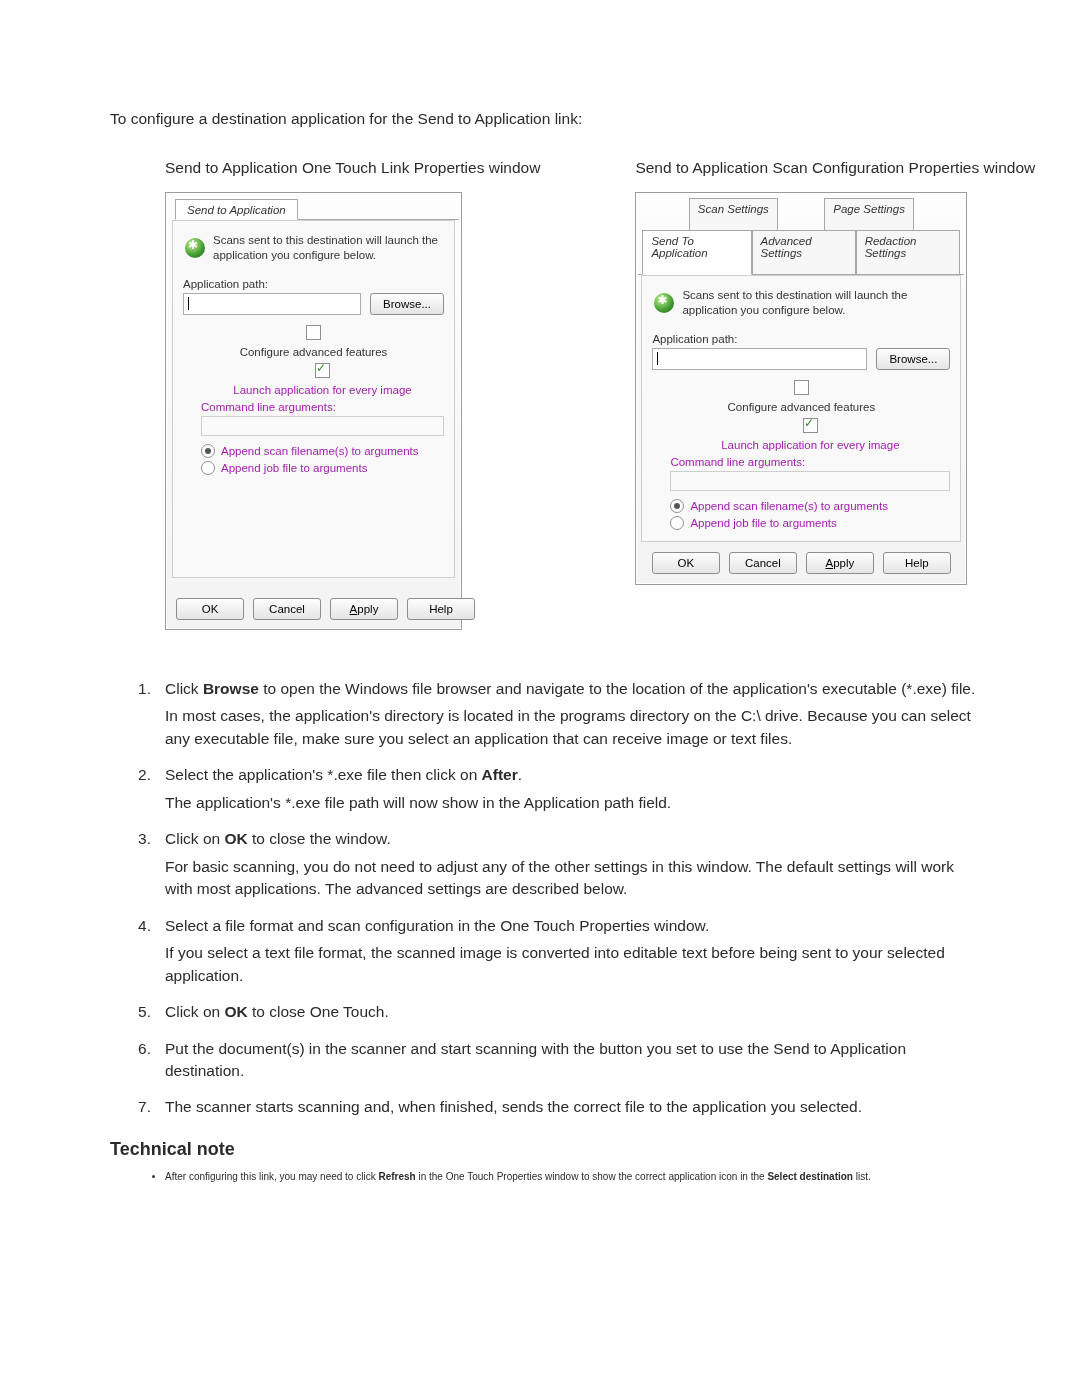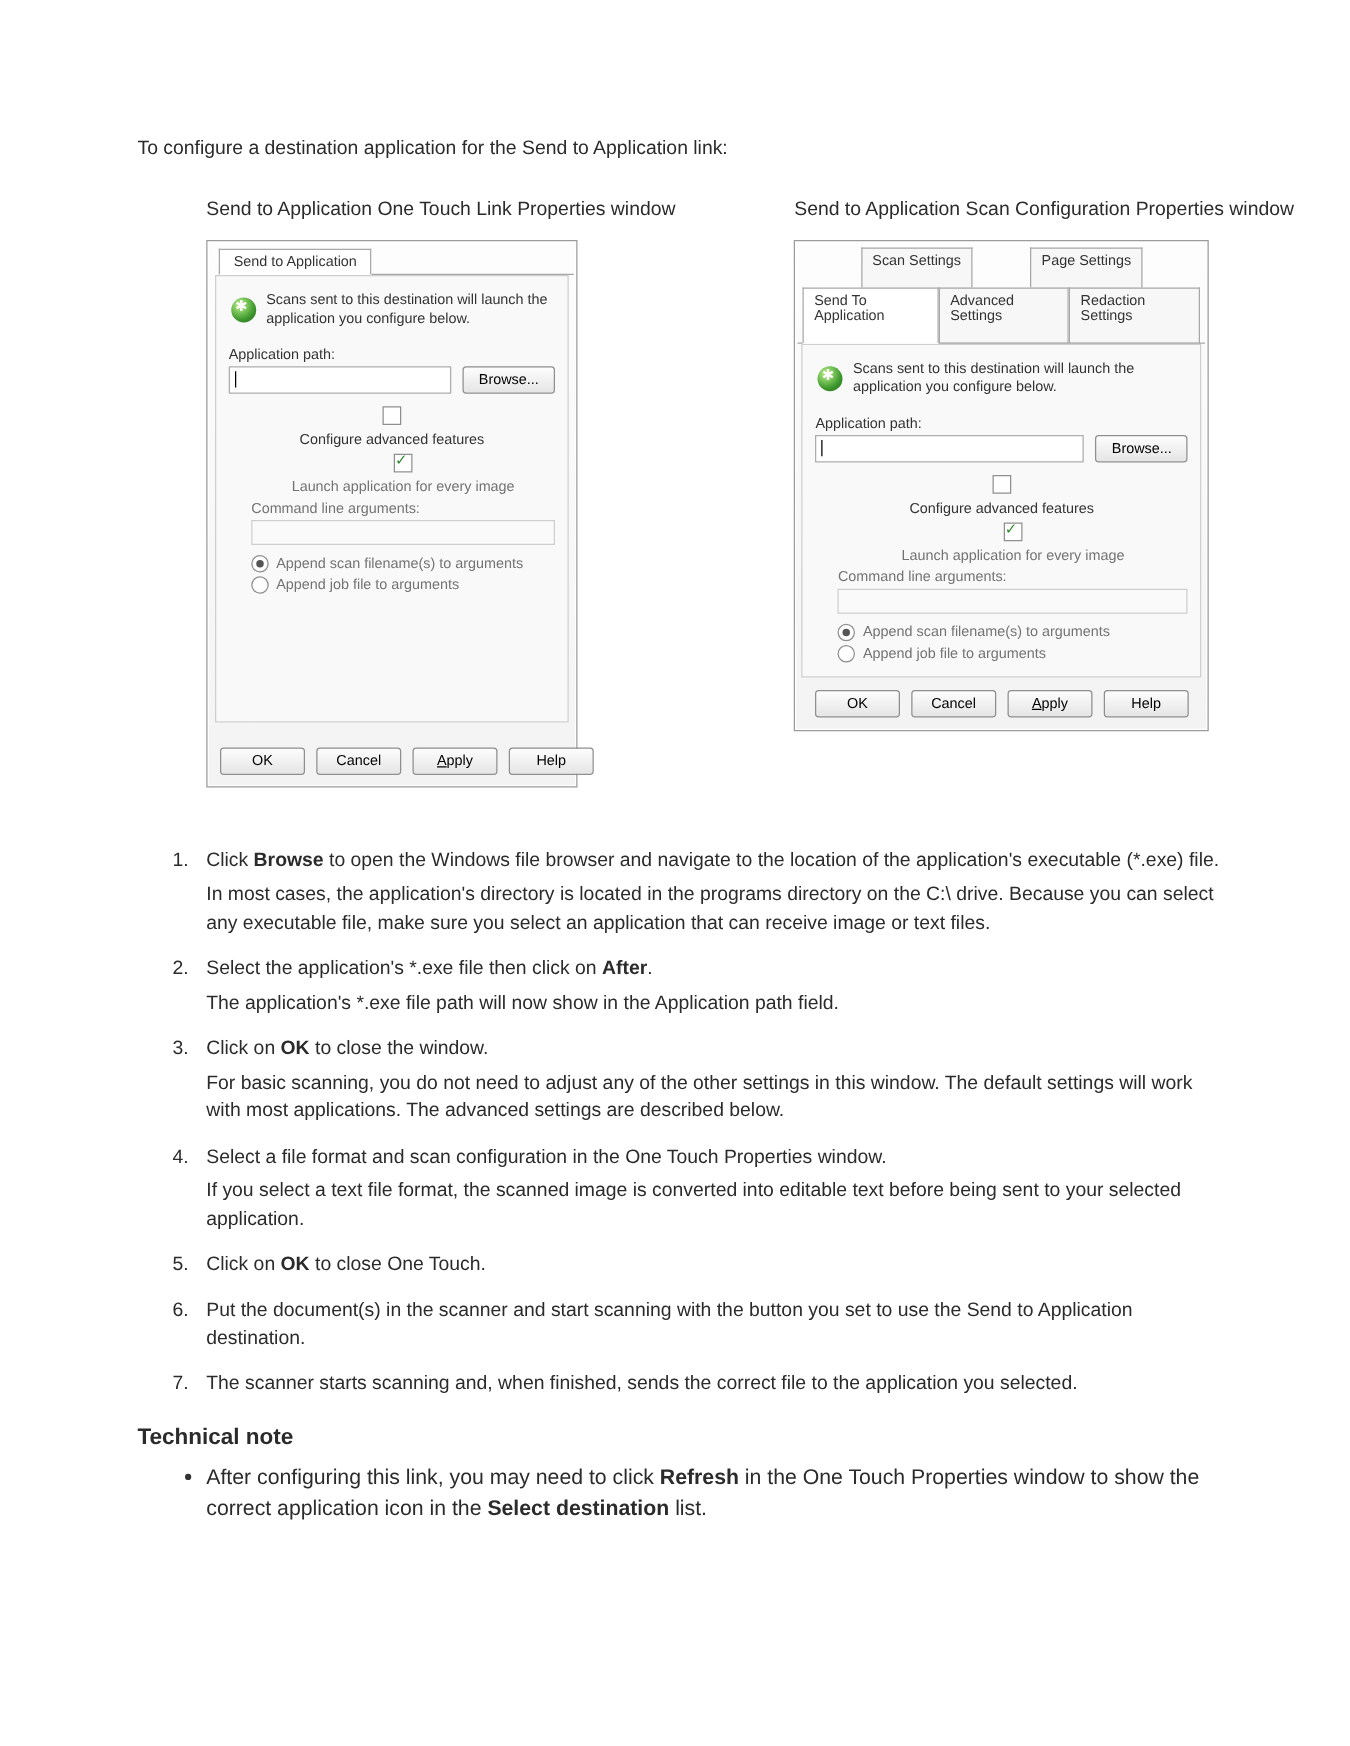"Send to Application" .tab { font-style: none -> italic }
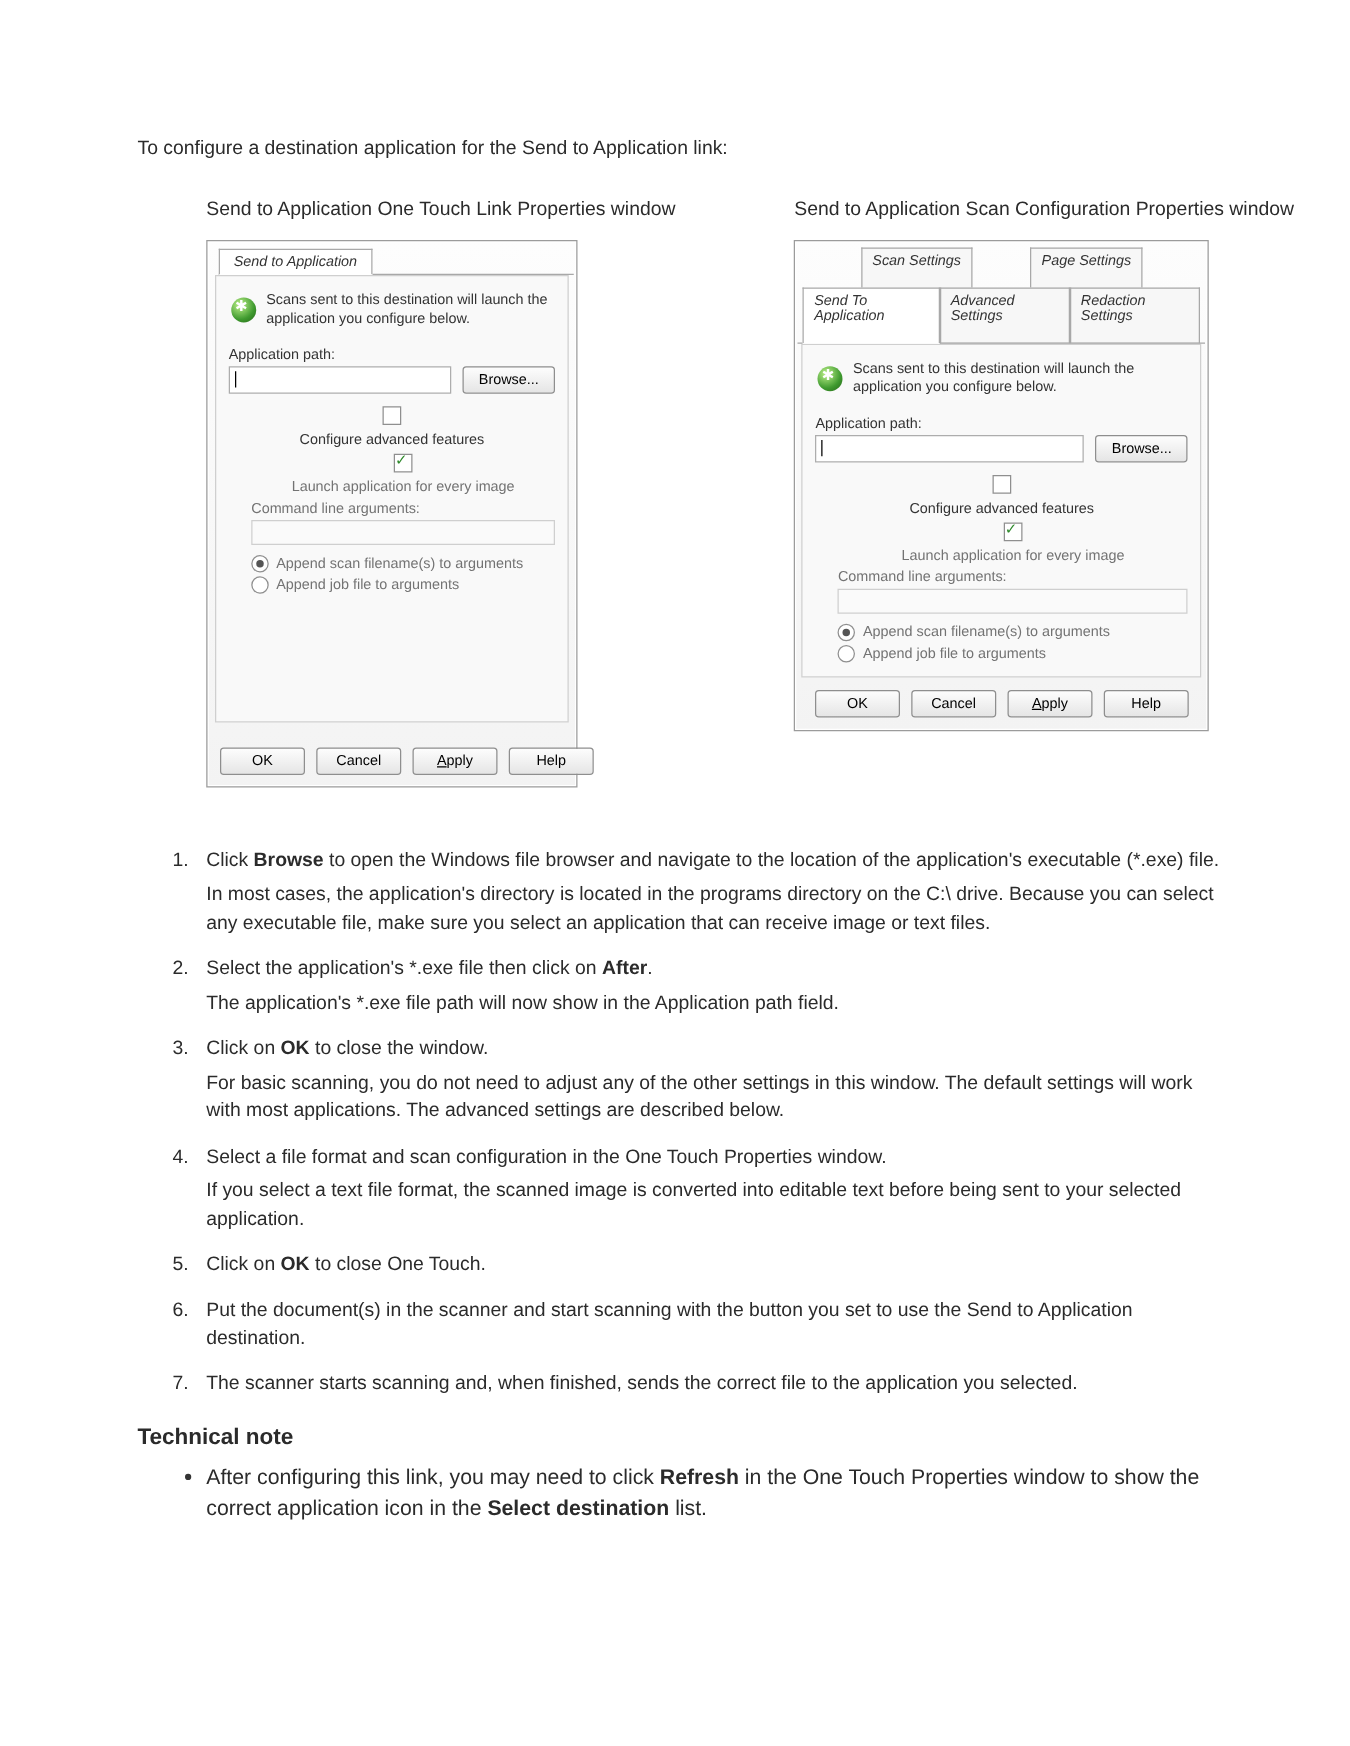"Launch application for every image" .disabled { color: #737373 -> #a21caf }
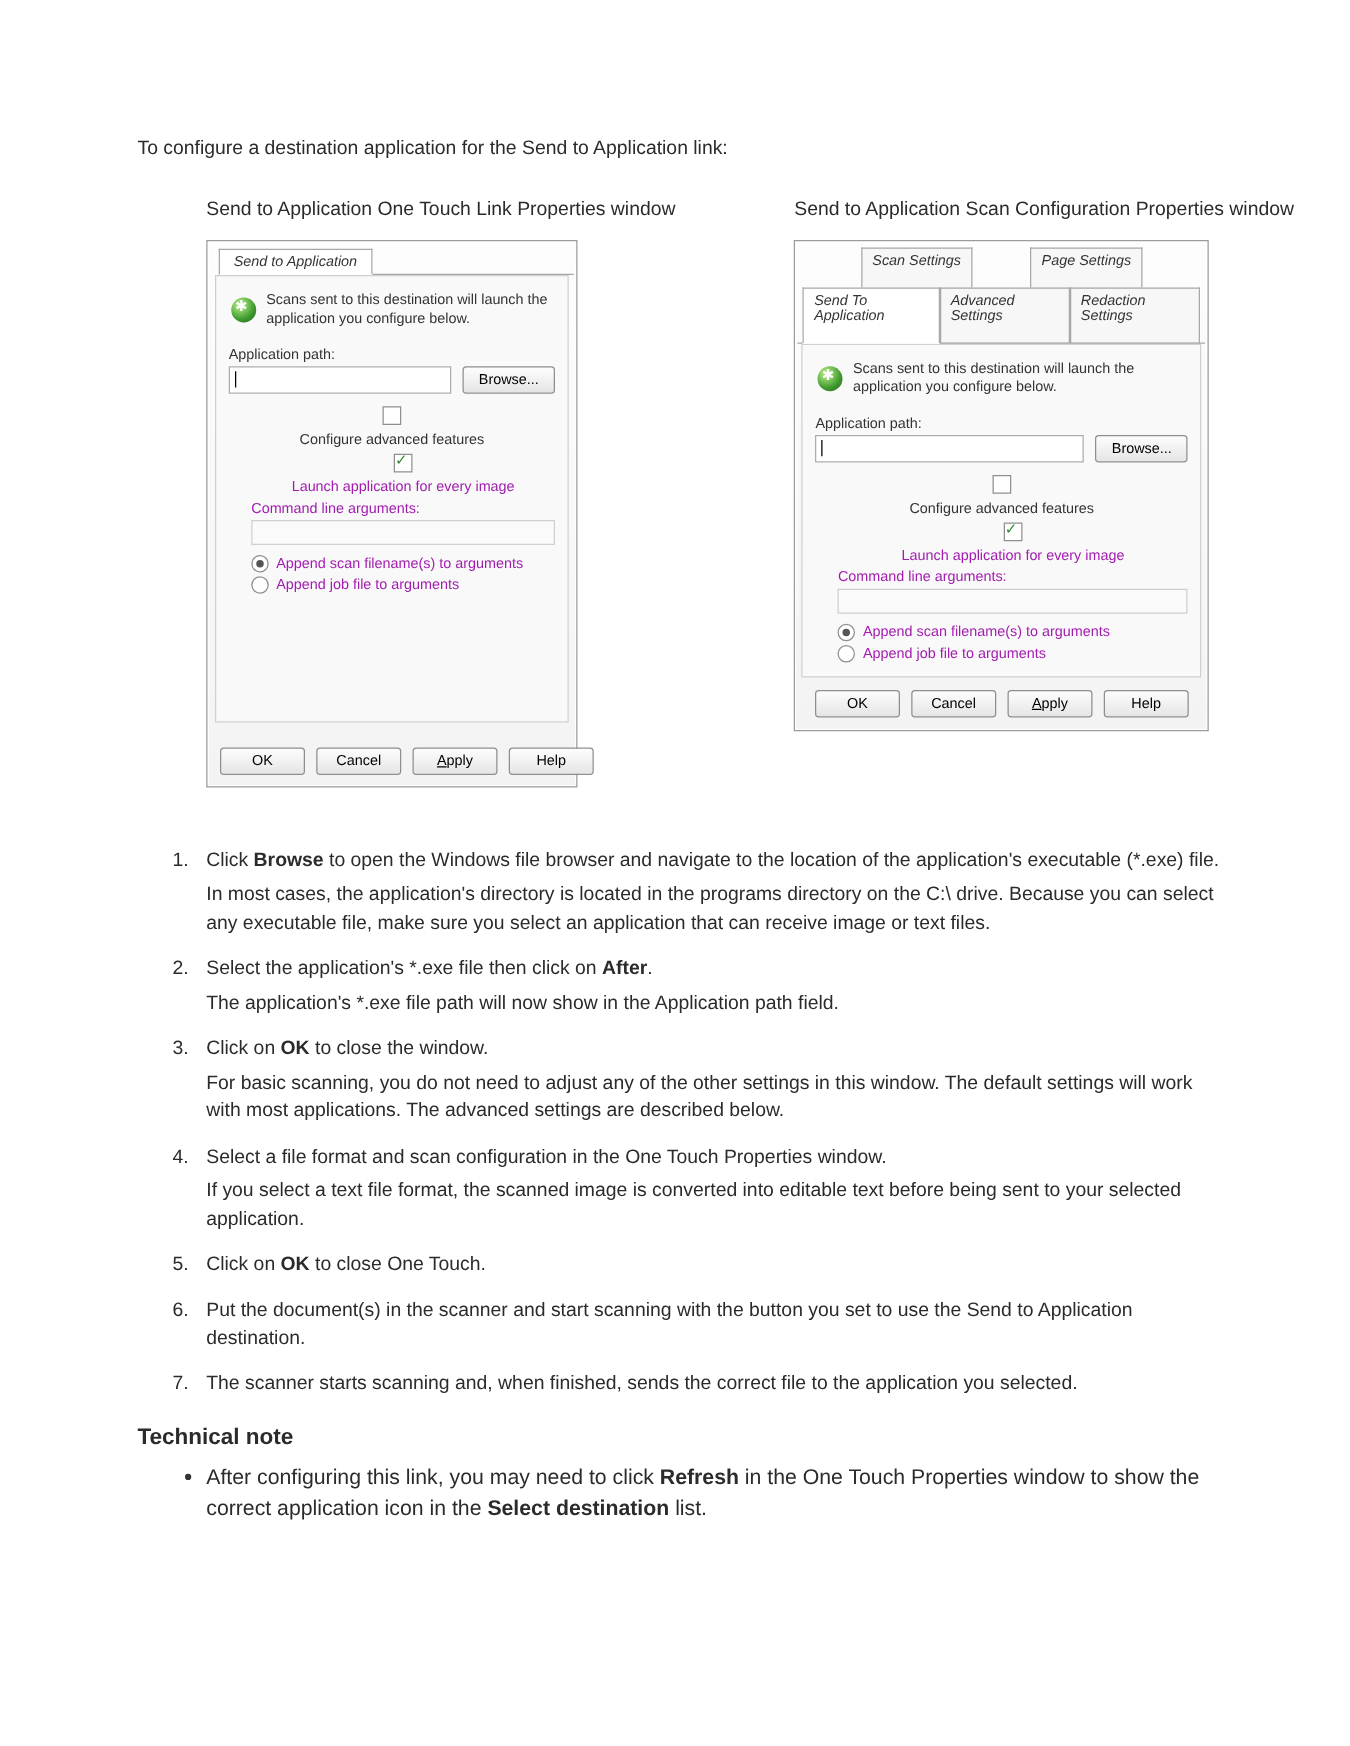"After configuring this link, you" ul.bullets { font-size: 17px -> 10px }
